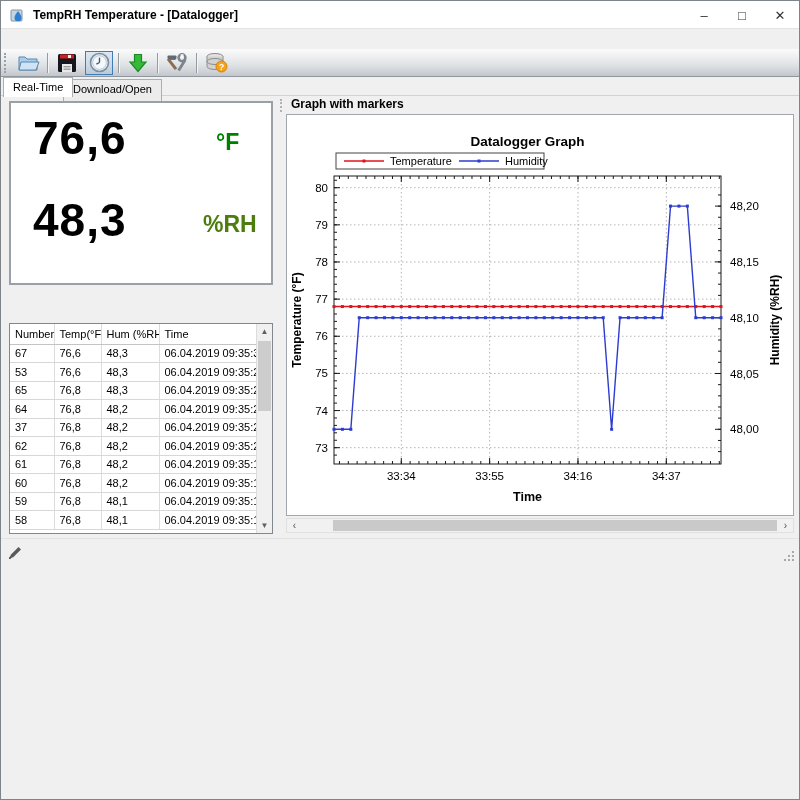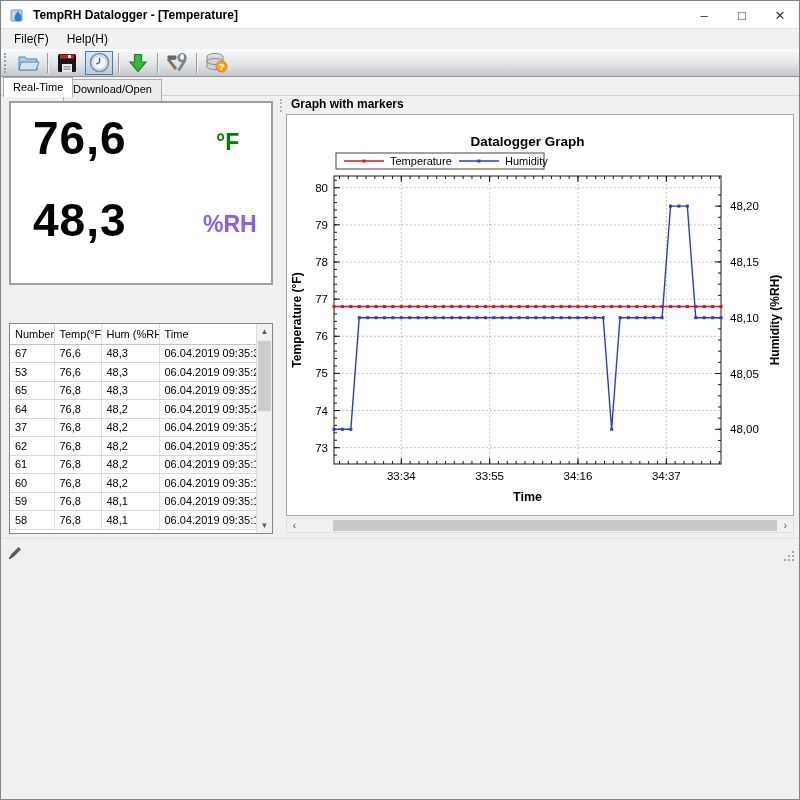"TempRH Datalogger - [Temperature]" span.title-text { text: Datalogger - [Temperature -> Temperature - [Datalogger }
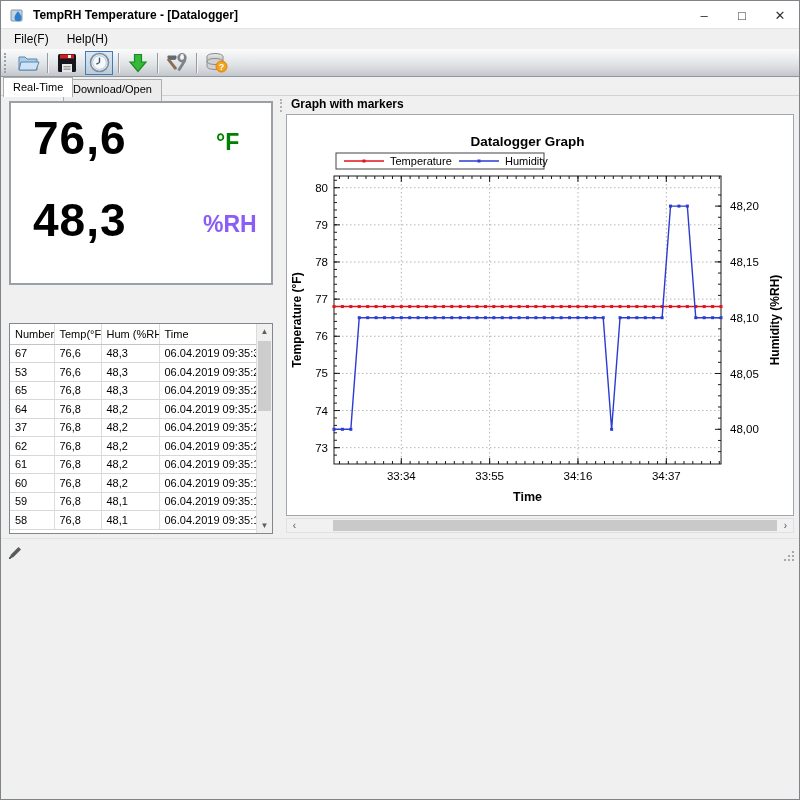"File(F)" div.menubar { html: <div> <span>File(F)</span> <span>Help(H)</span> </div> -> none }
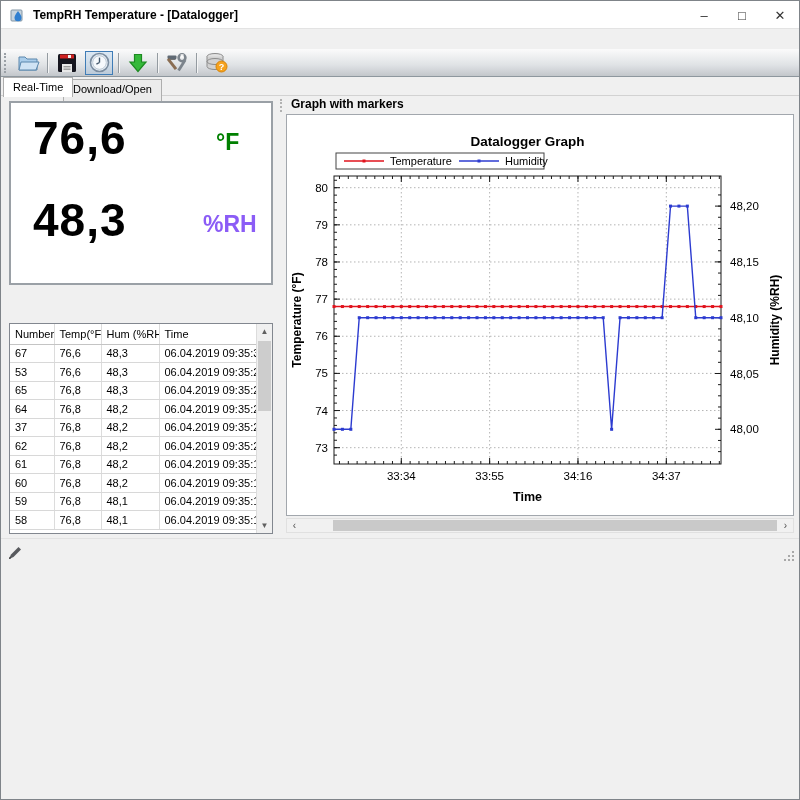"%RH" div.unit { color: #8b5cf6 -> #4d7c0f }
